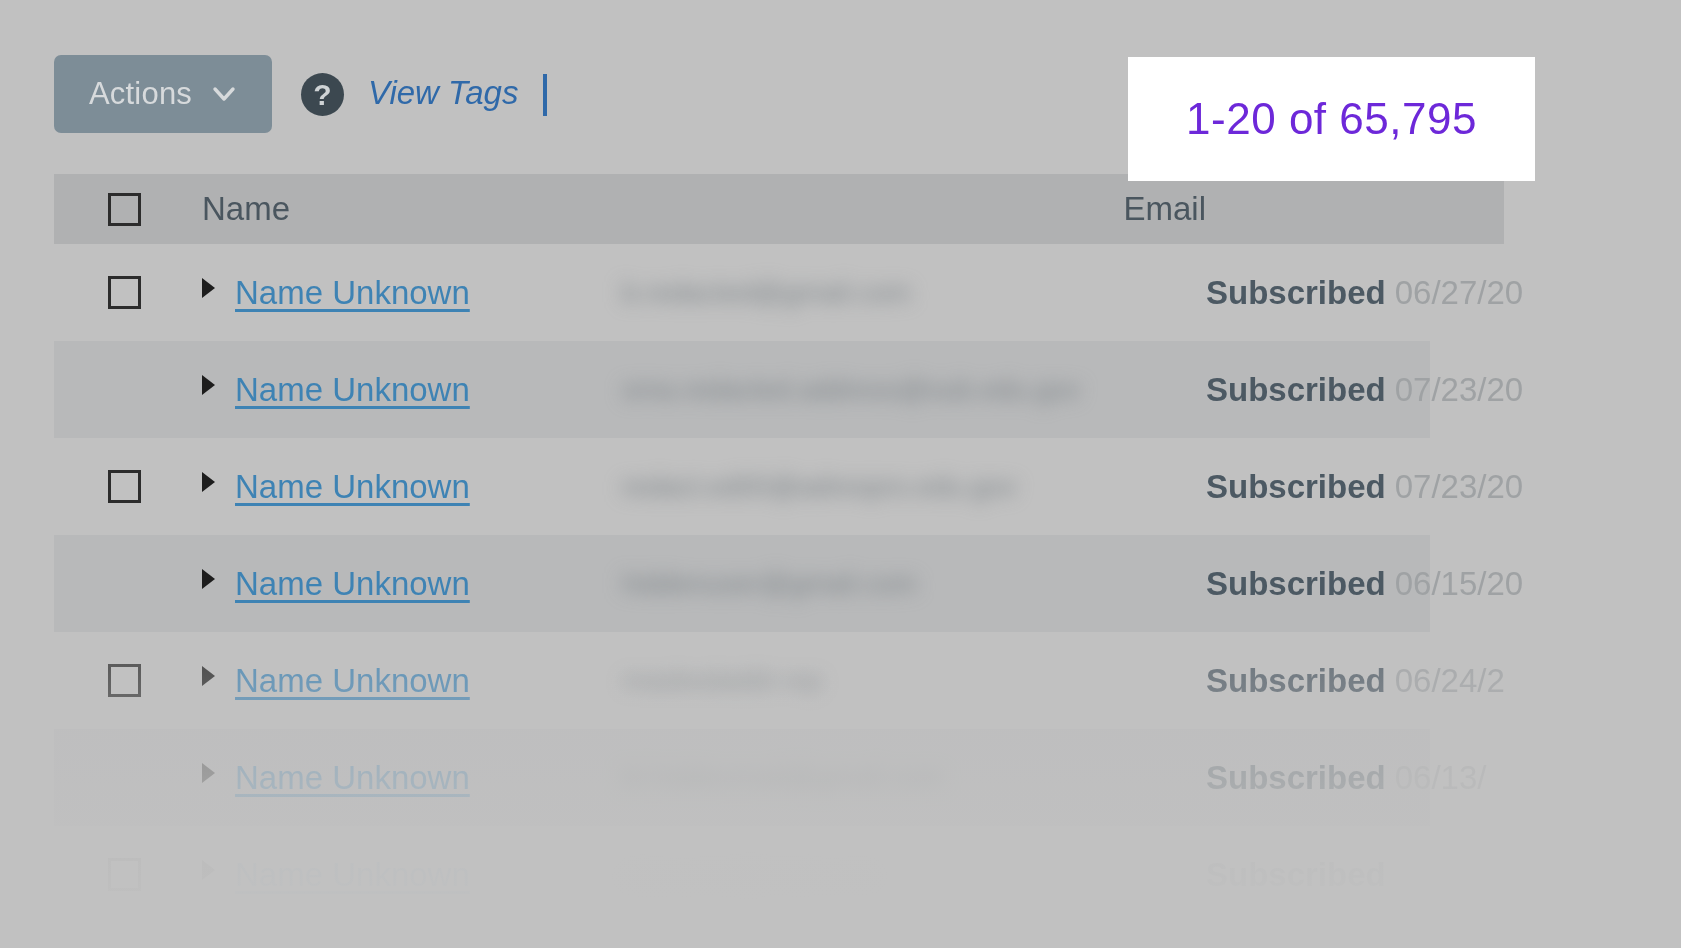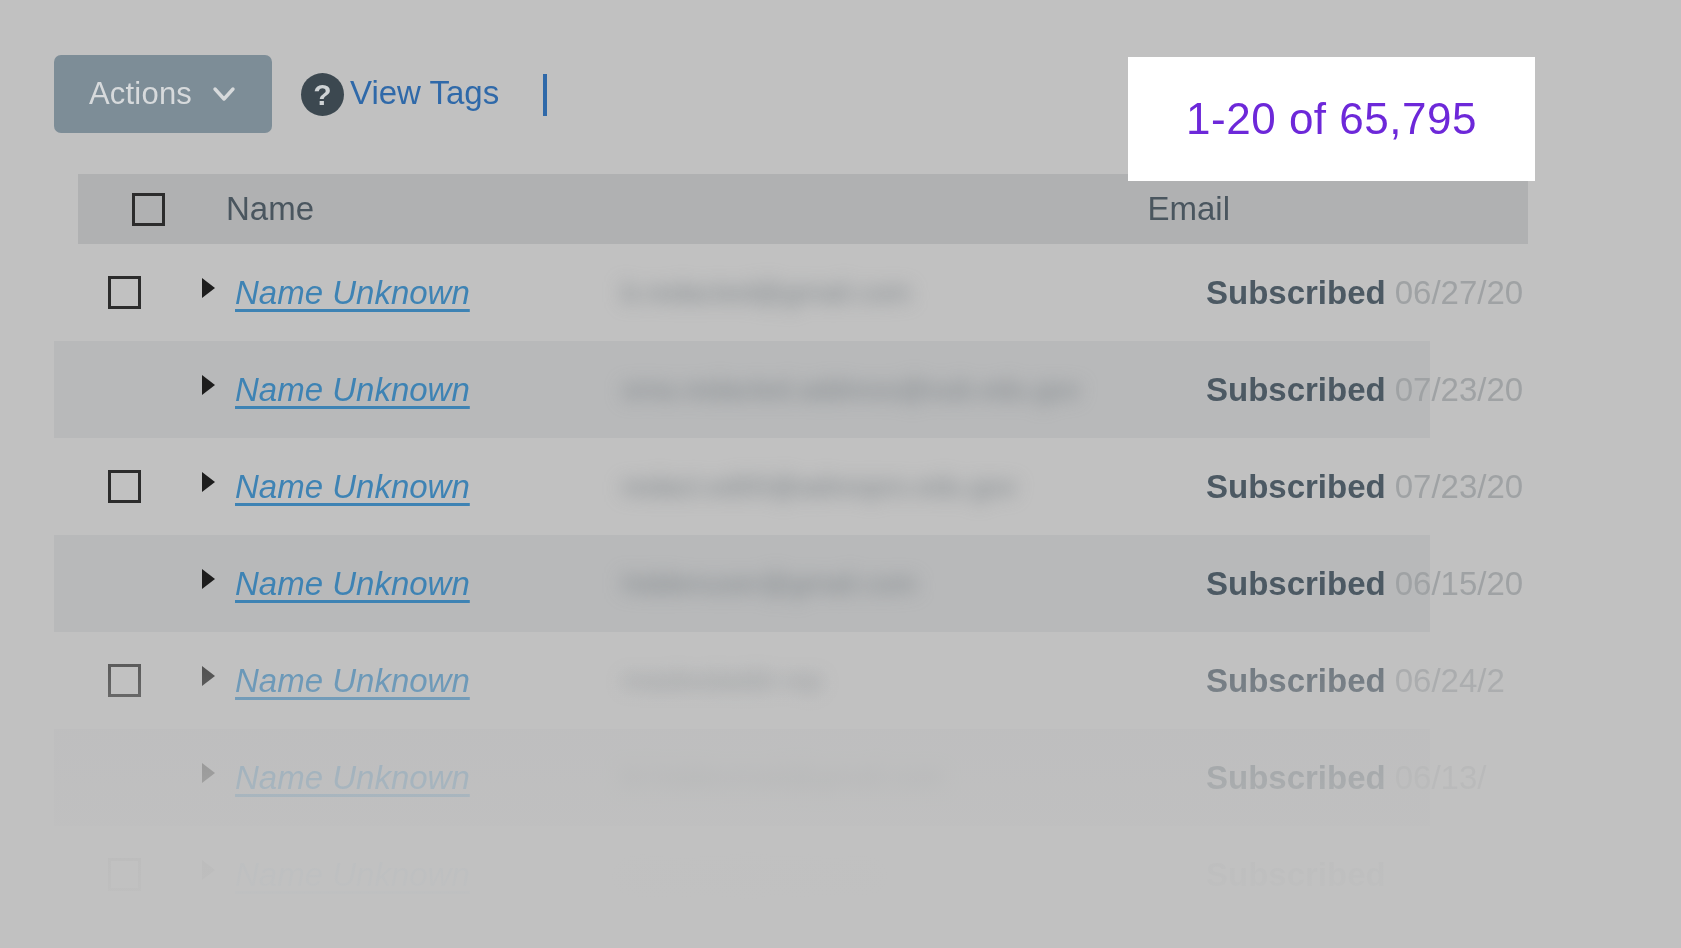"View Tags" #link-view-tags { font-style: none -> italic; left: 350px -> 368px }
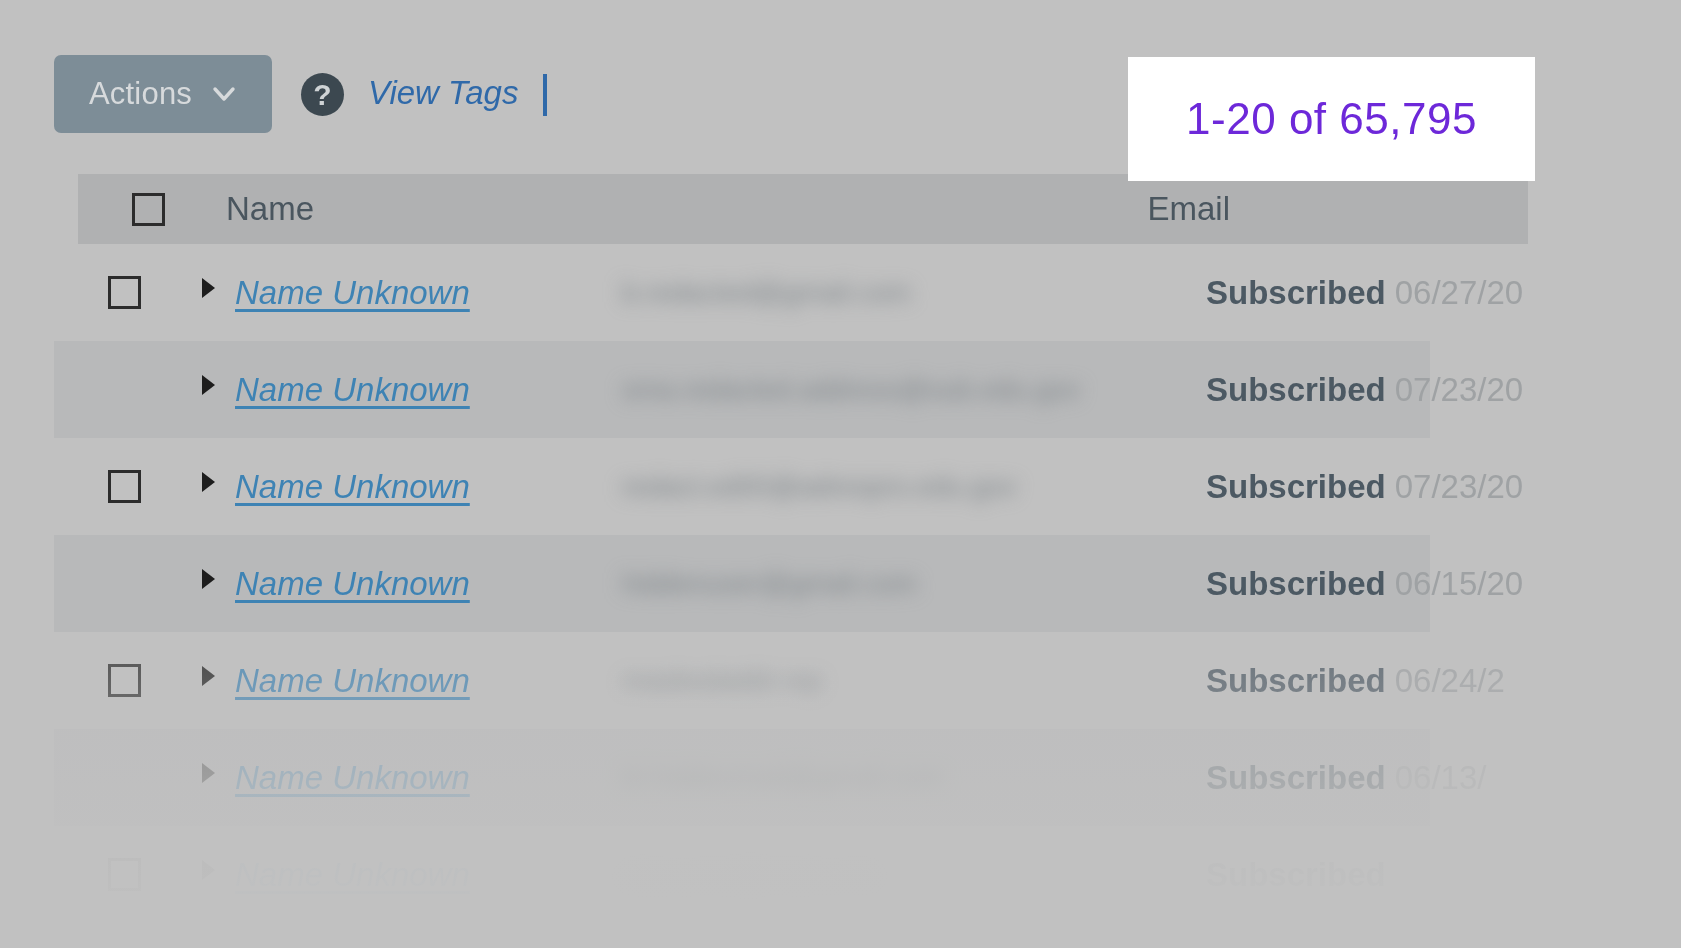"Name" .thead { margin-left: 24px -> none }
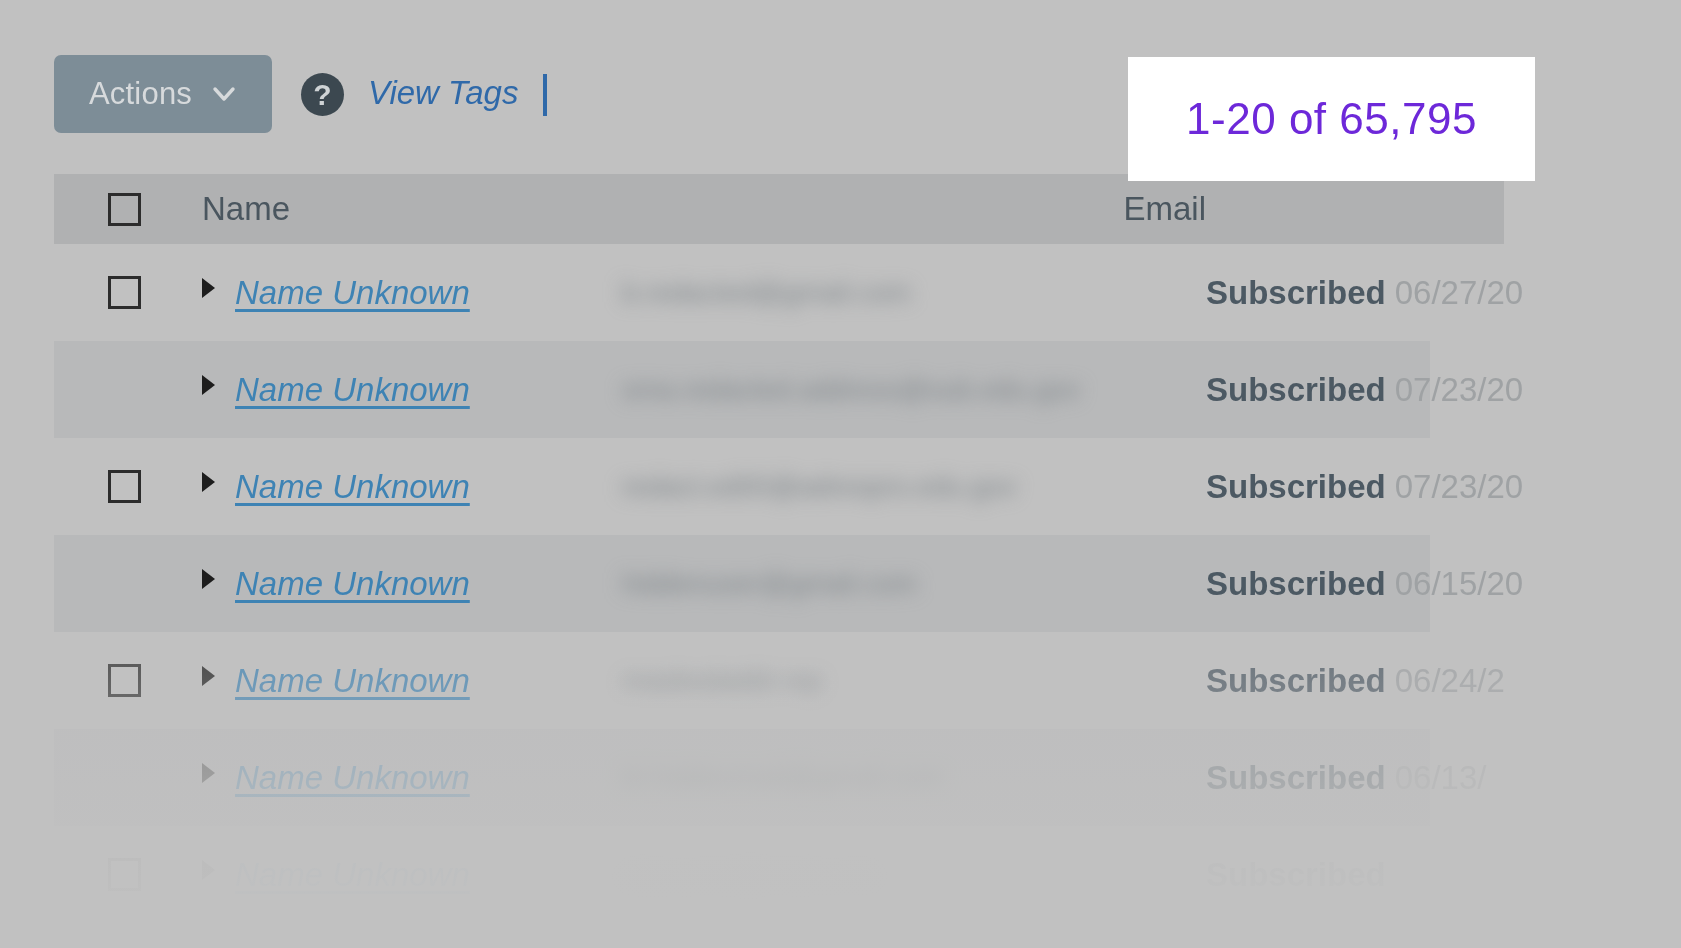"Name Unknown" .name-link { font-style: italic -> none }
